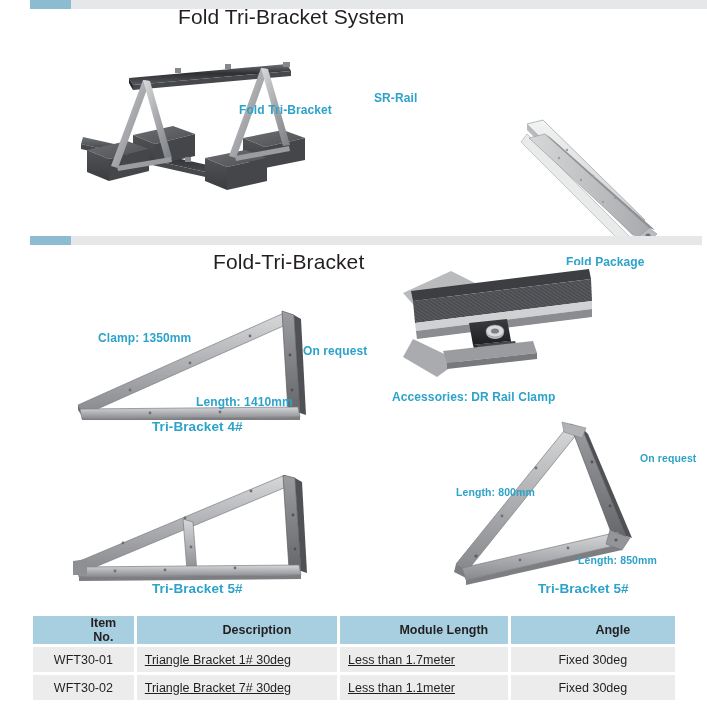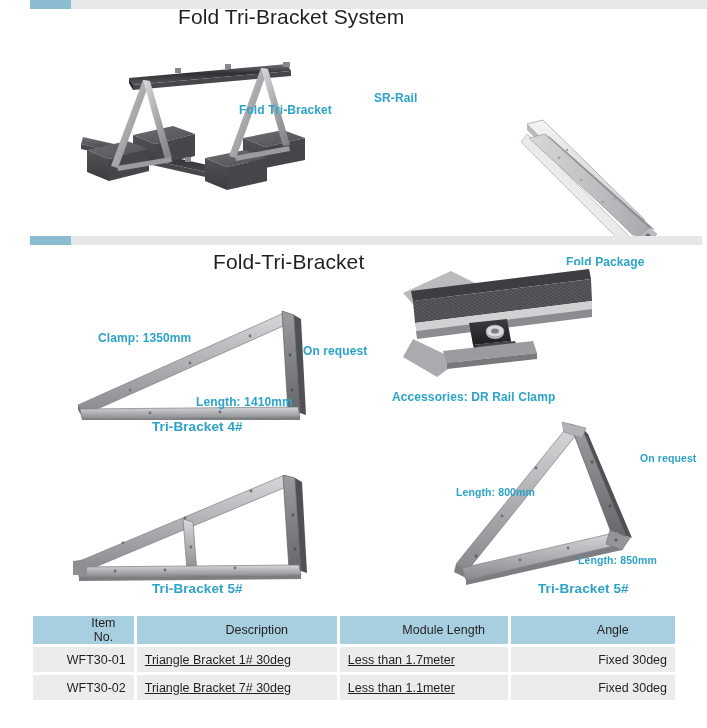"Item No." .spec th { font-weight: 400 -> 700 }
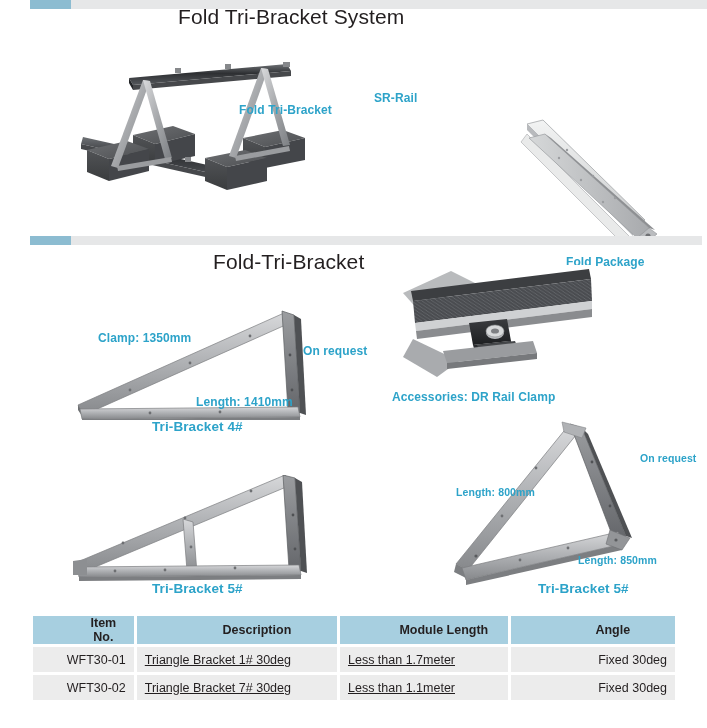"WFT30-01" .spec td.c { text-align: right -> center }
